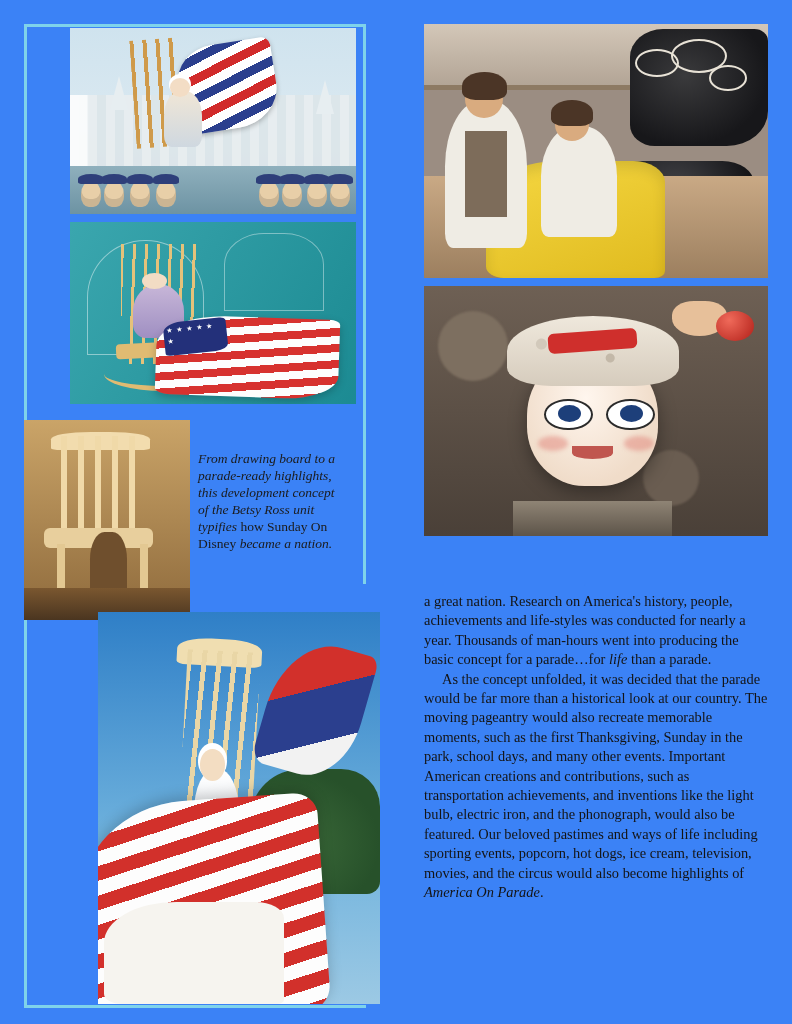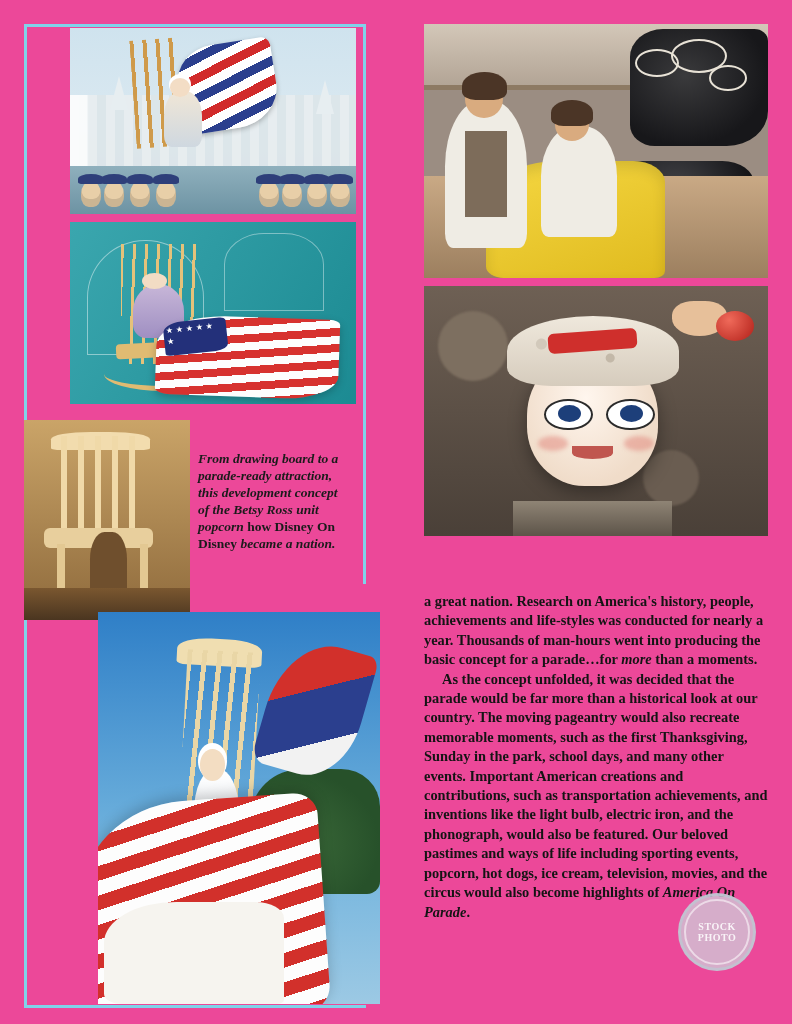"From drawing board to a" .page { background: #ec4899 -> #3b82f6; font-weight: bold -> none }
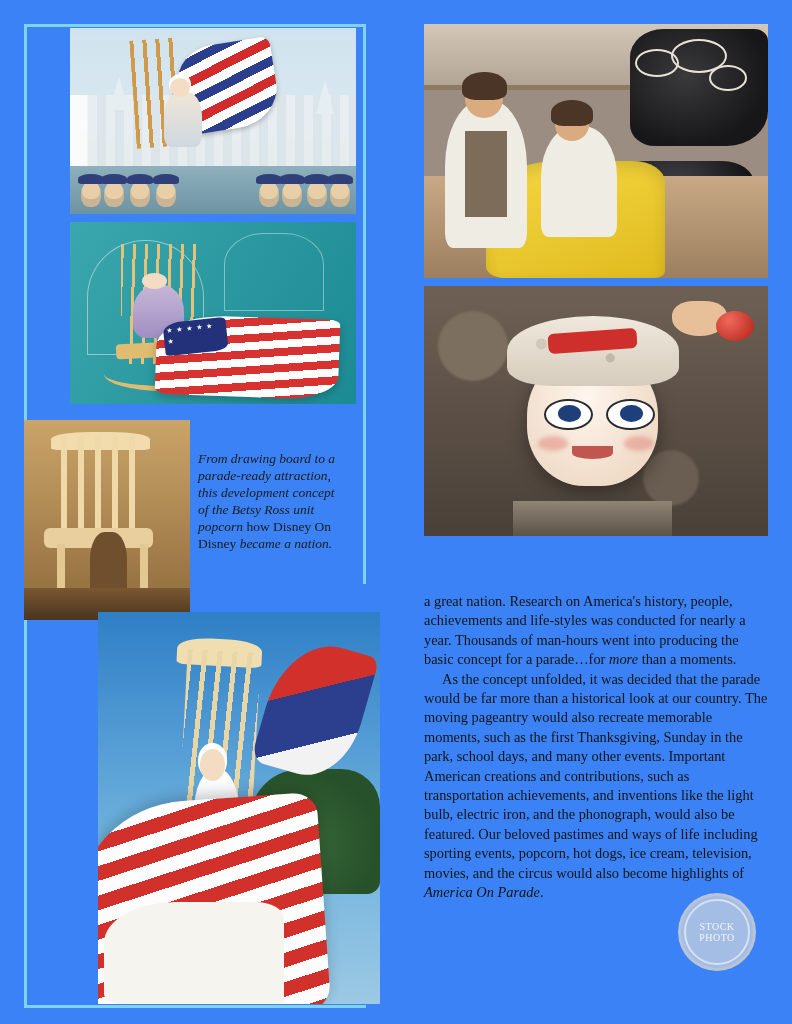"parade-ready attraction," span.it { text: attraction -> highlights }
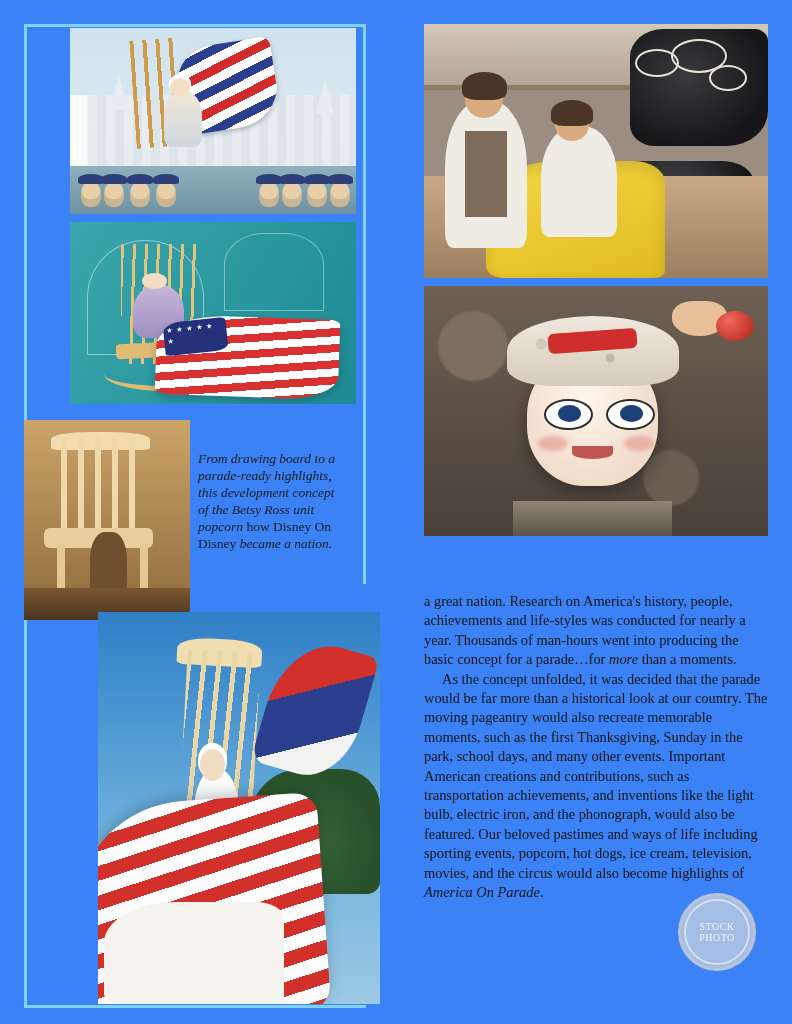"popcorn" span.it { text: popcorn -> typifies }
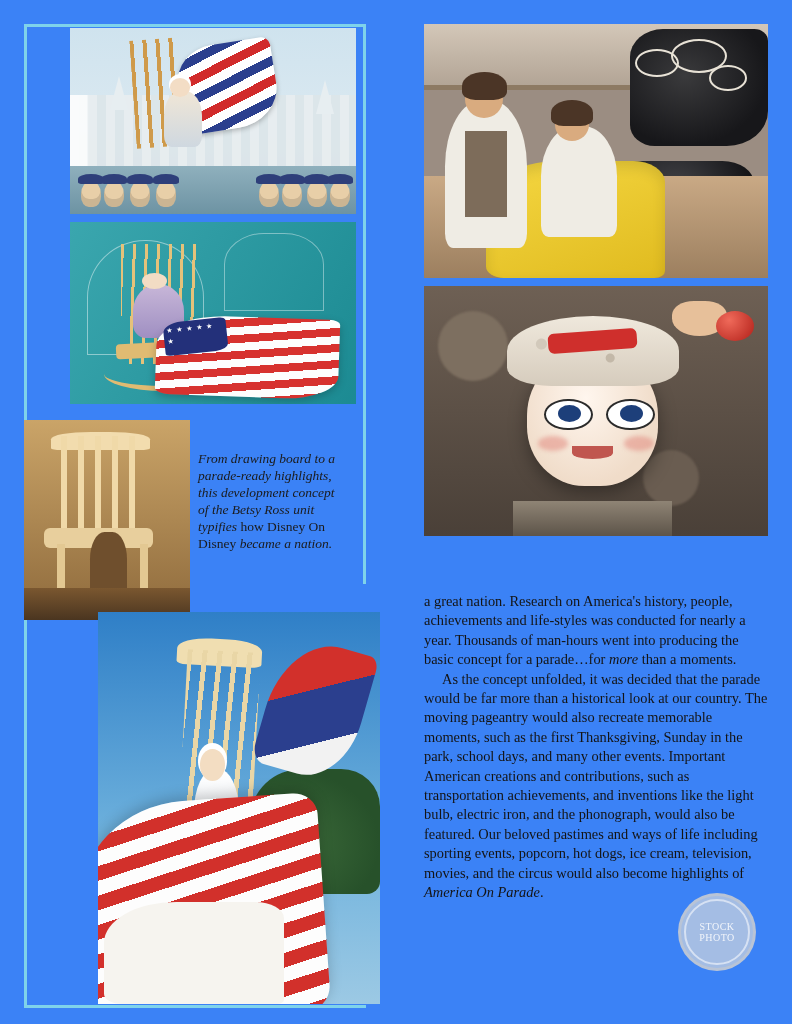"how Disney On" span.rm { text: Disney -> Sunday }
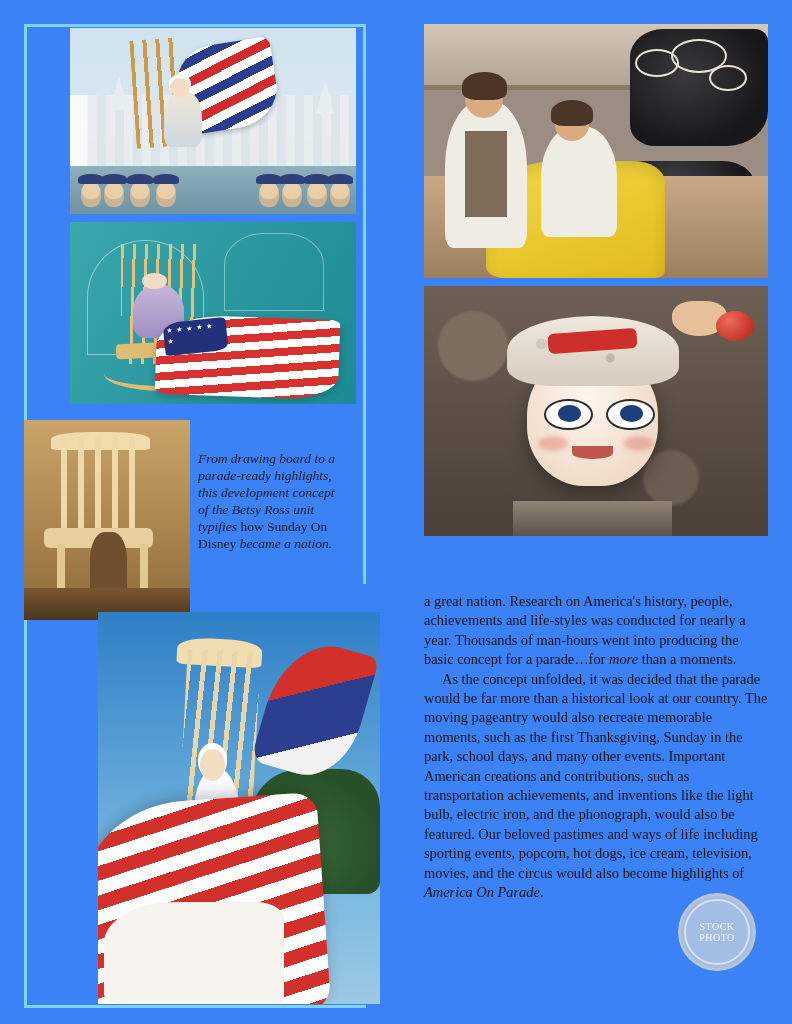"more" em { text: more -> life }
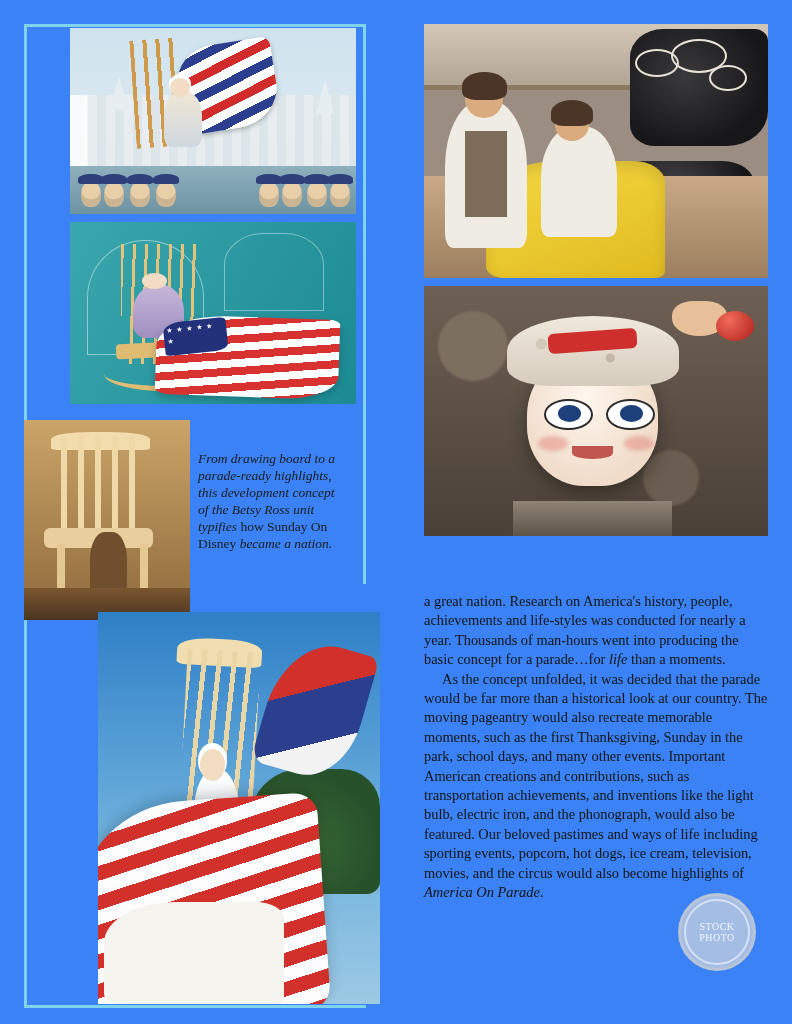"than a moments." span { text: moments -> parade }
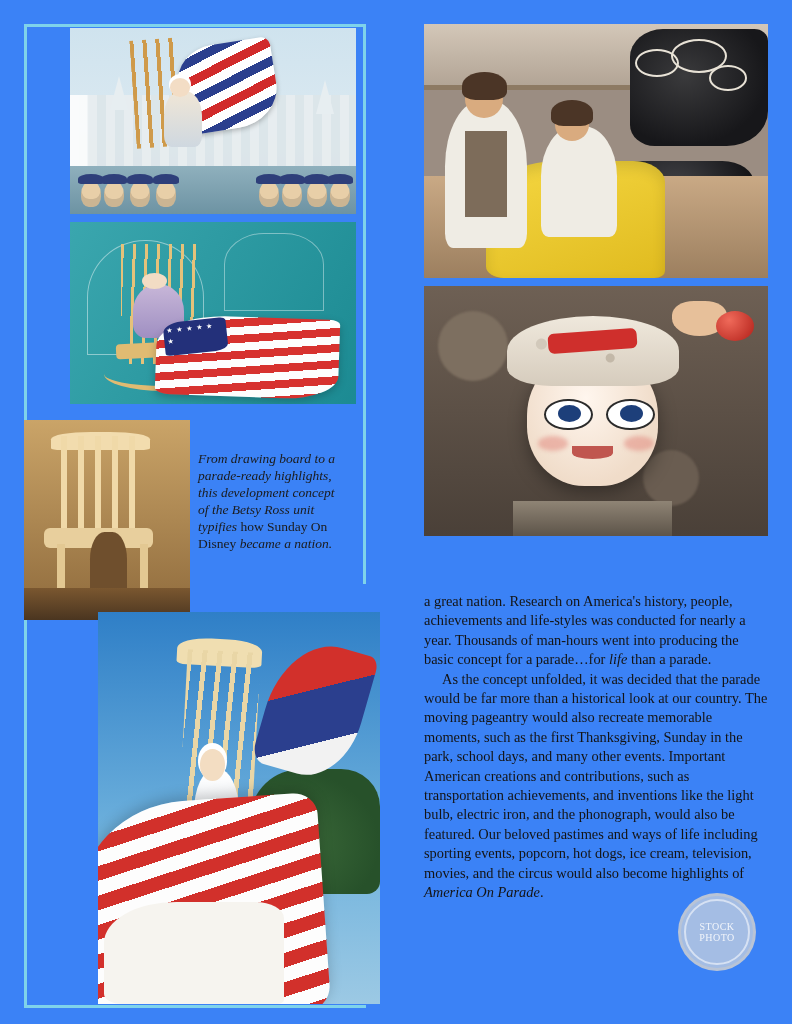"STOCK PHOTO" div.watermark { html: <div> <div>STOCK PHOTO</div> </div> -> none }
